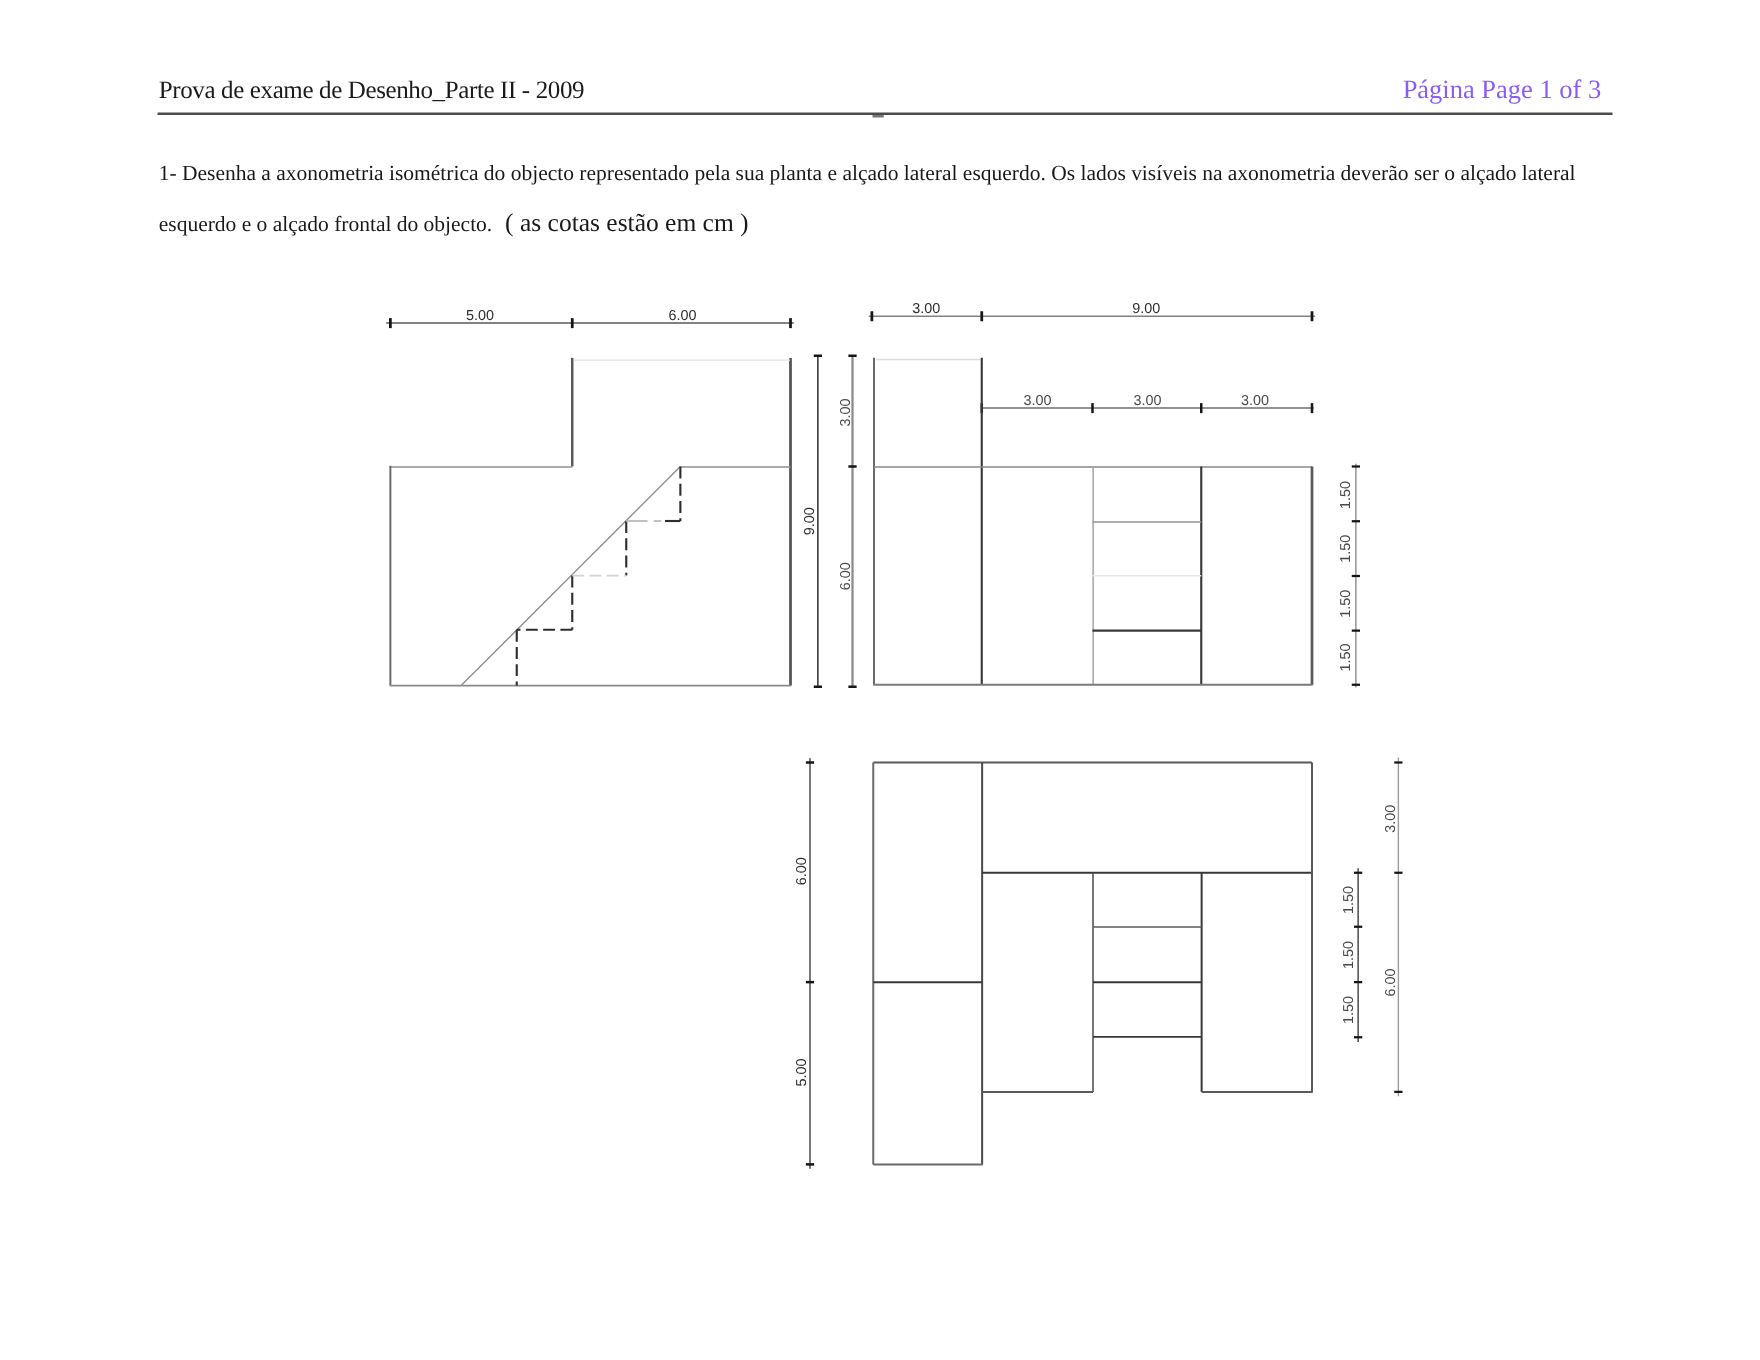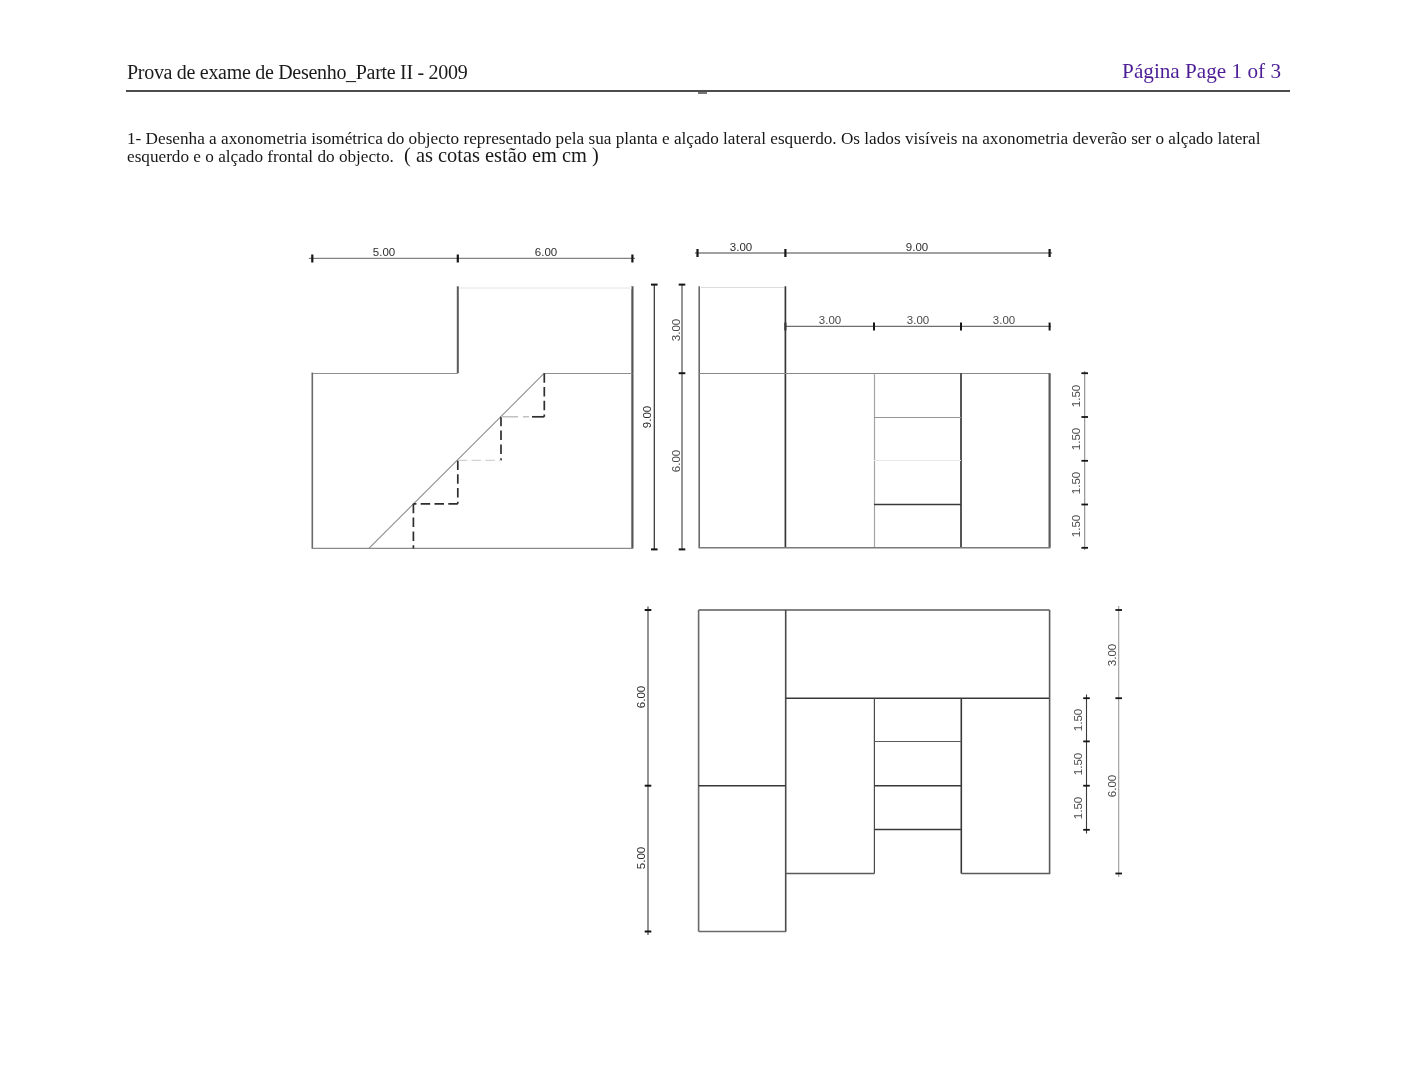"Página Page 1 of 3" div.abs { color: #4c1d95 -> #8b5cf6 }
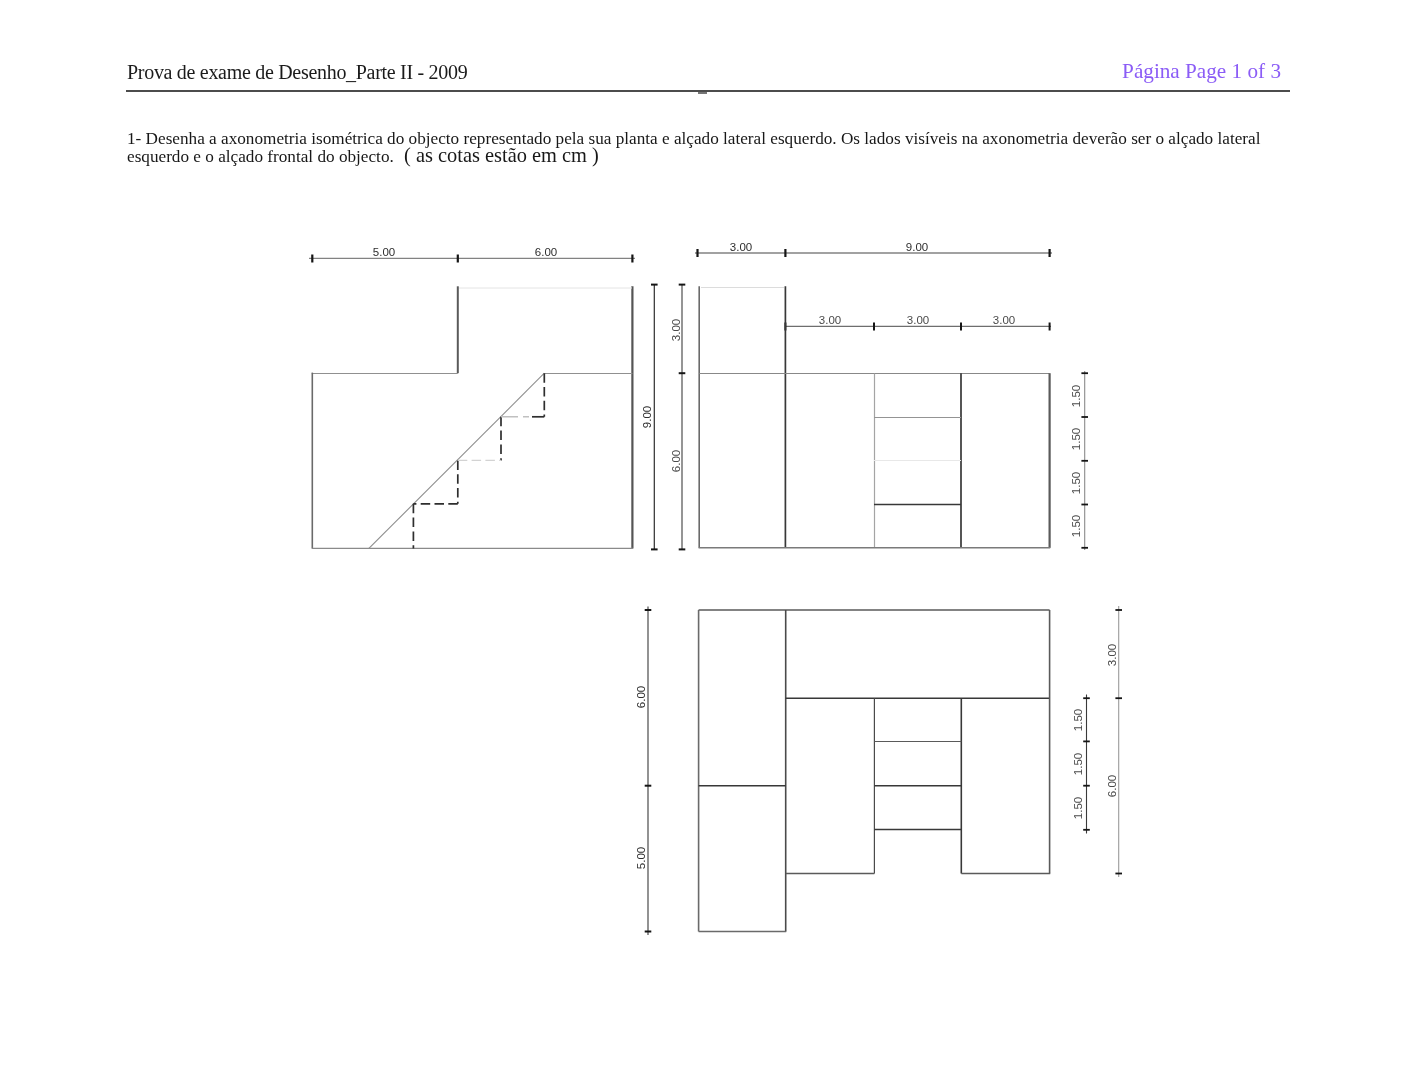"esquerdo e o alçado frontal" div.abs { top: 144px -> 168px }
